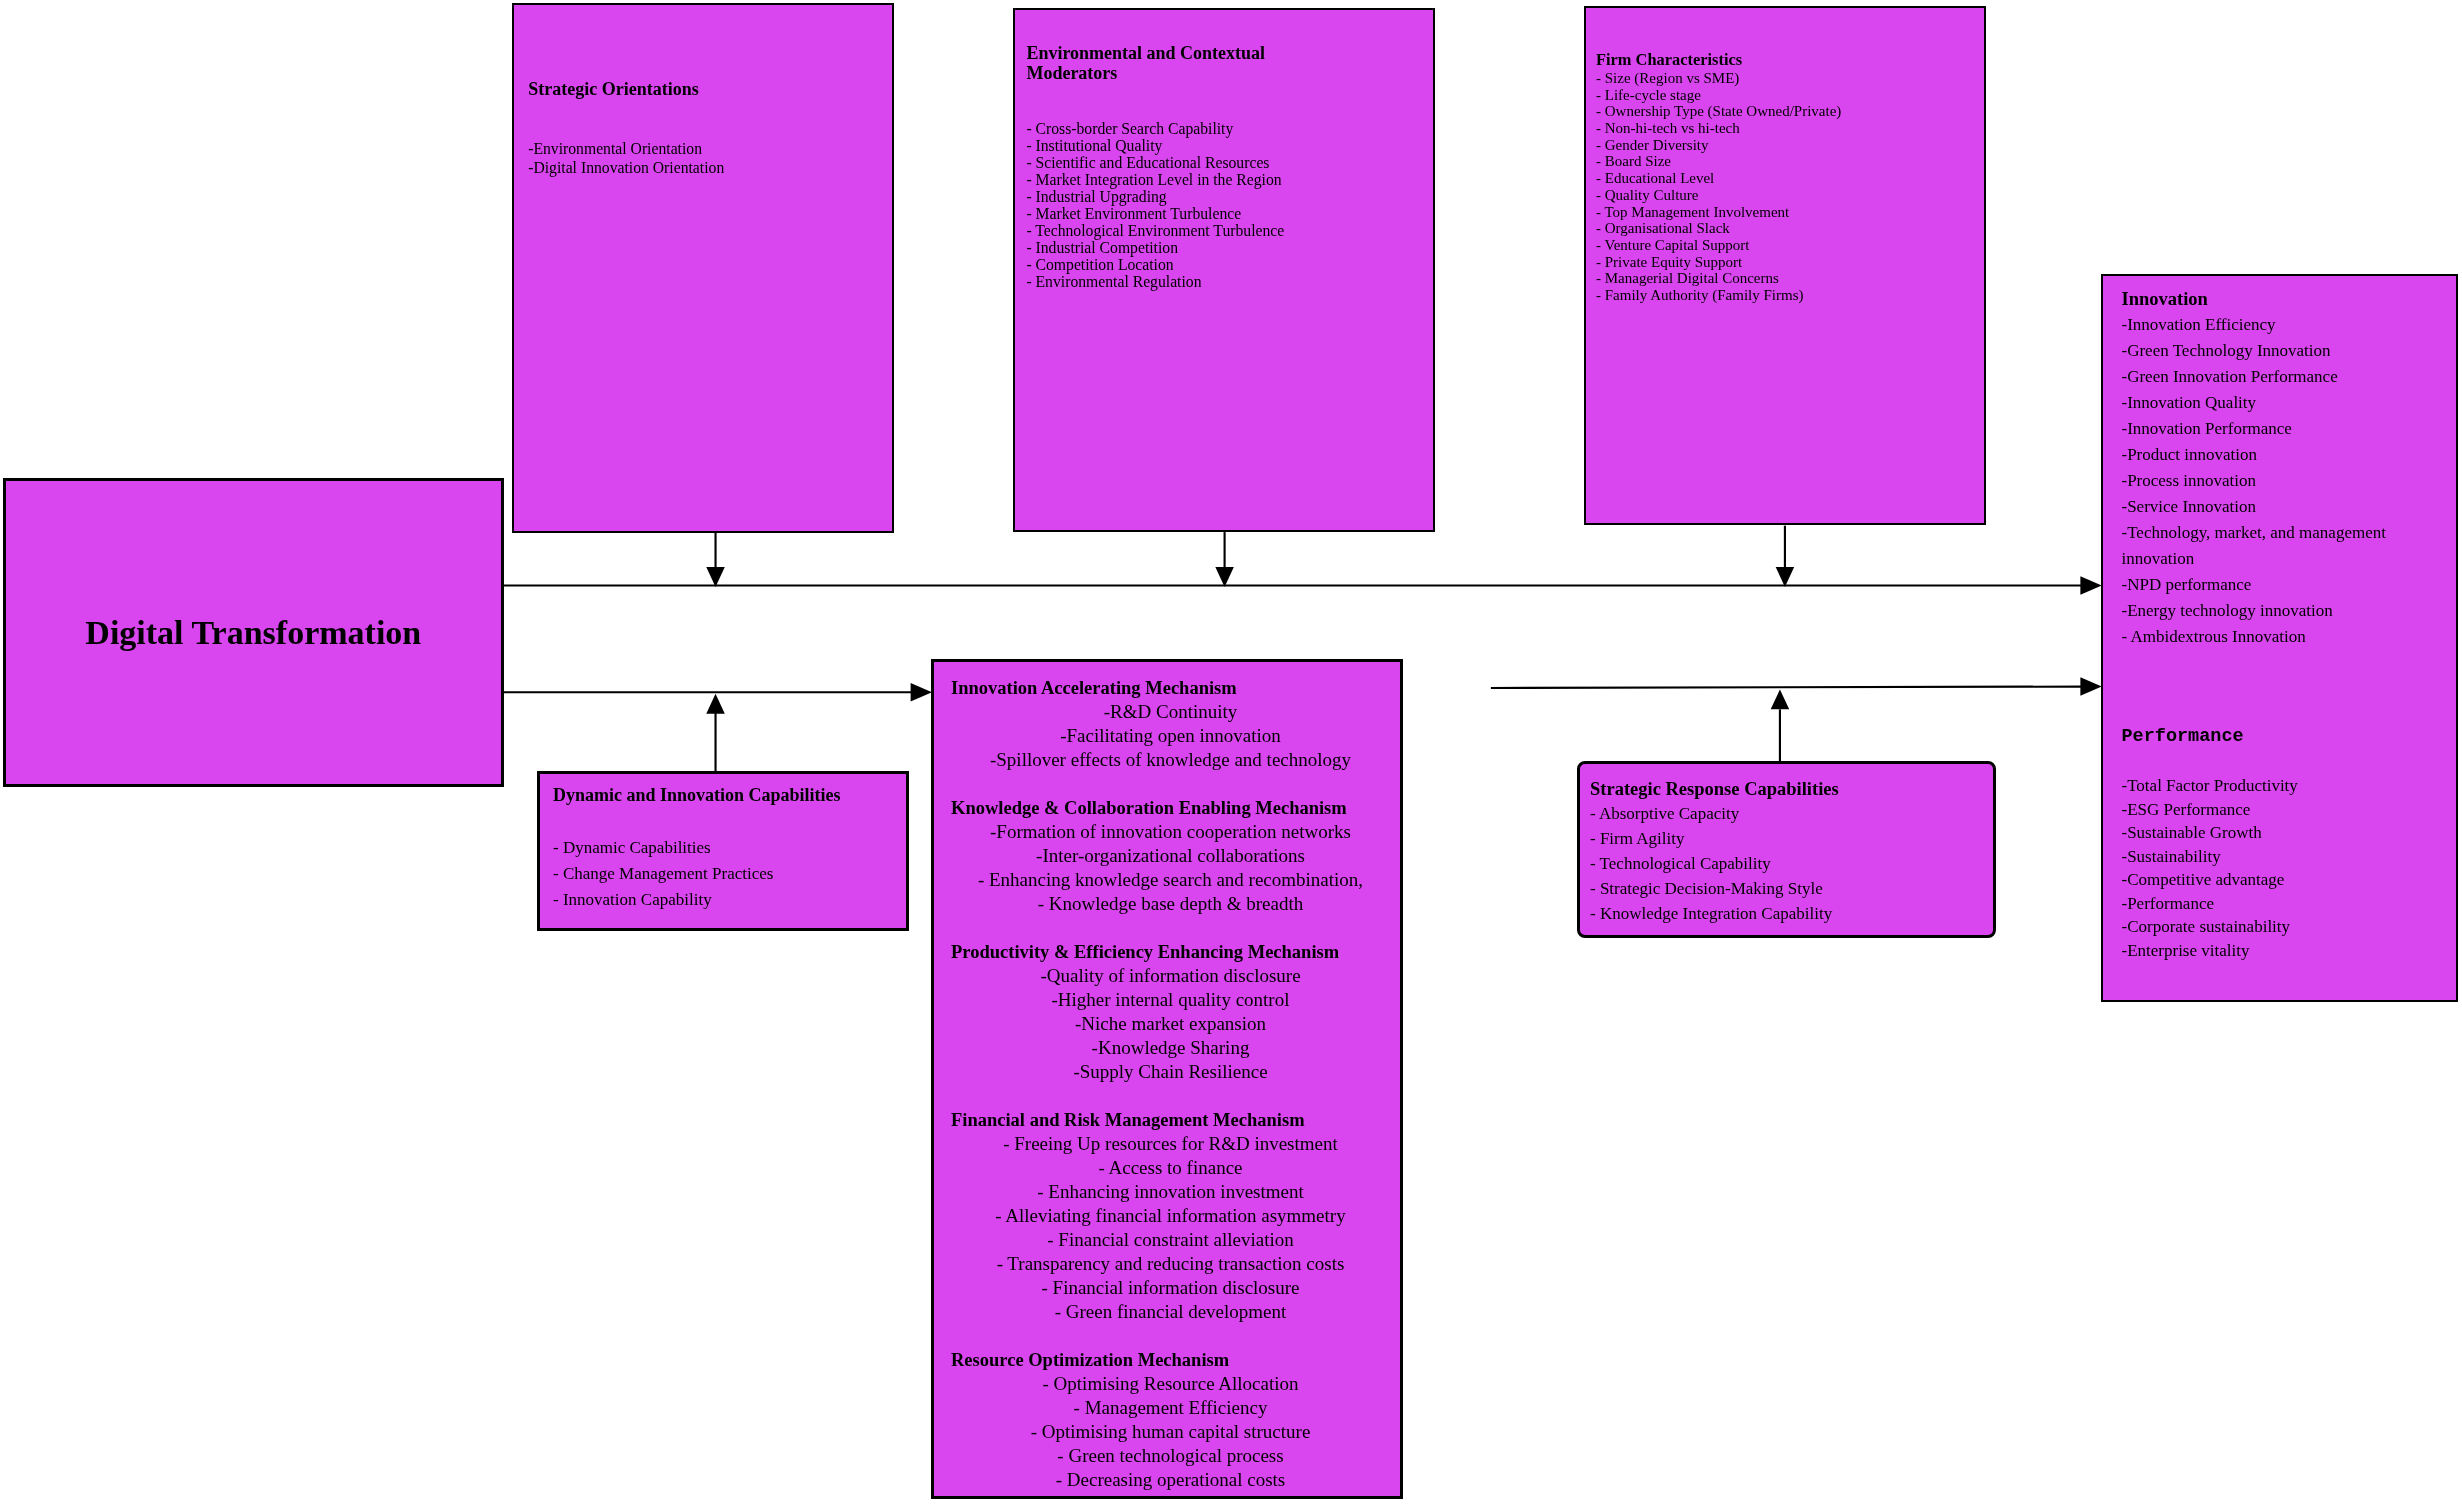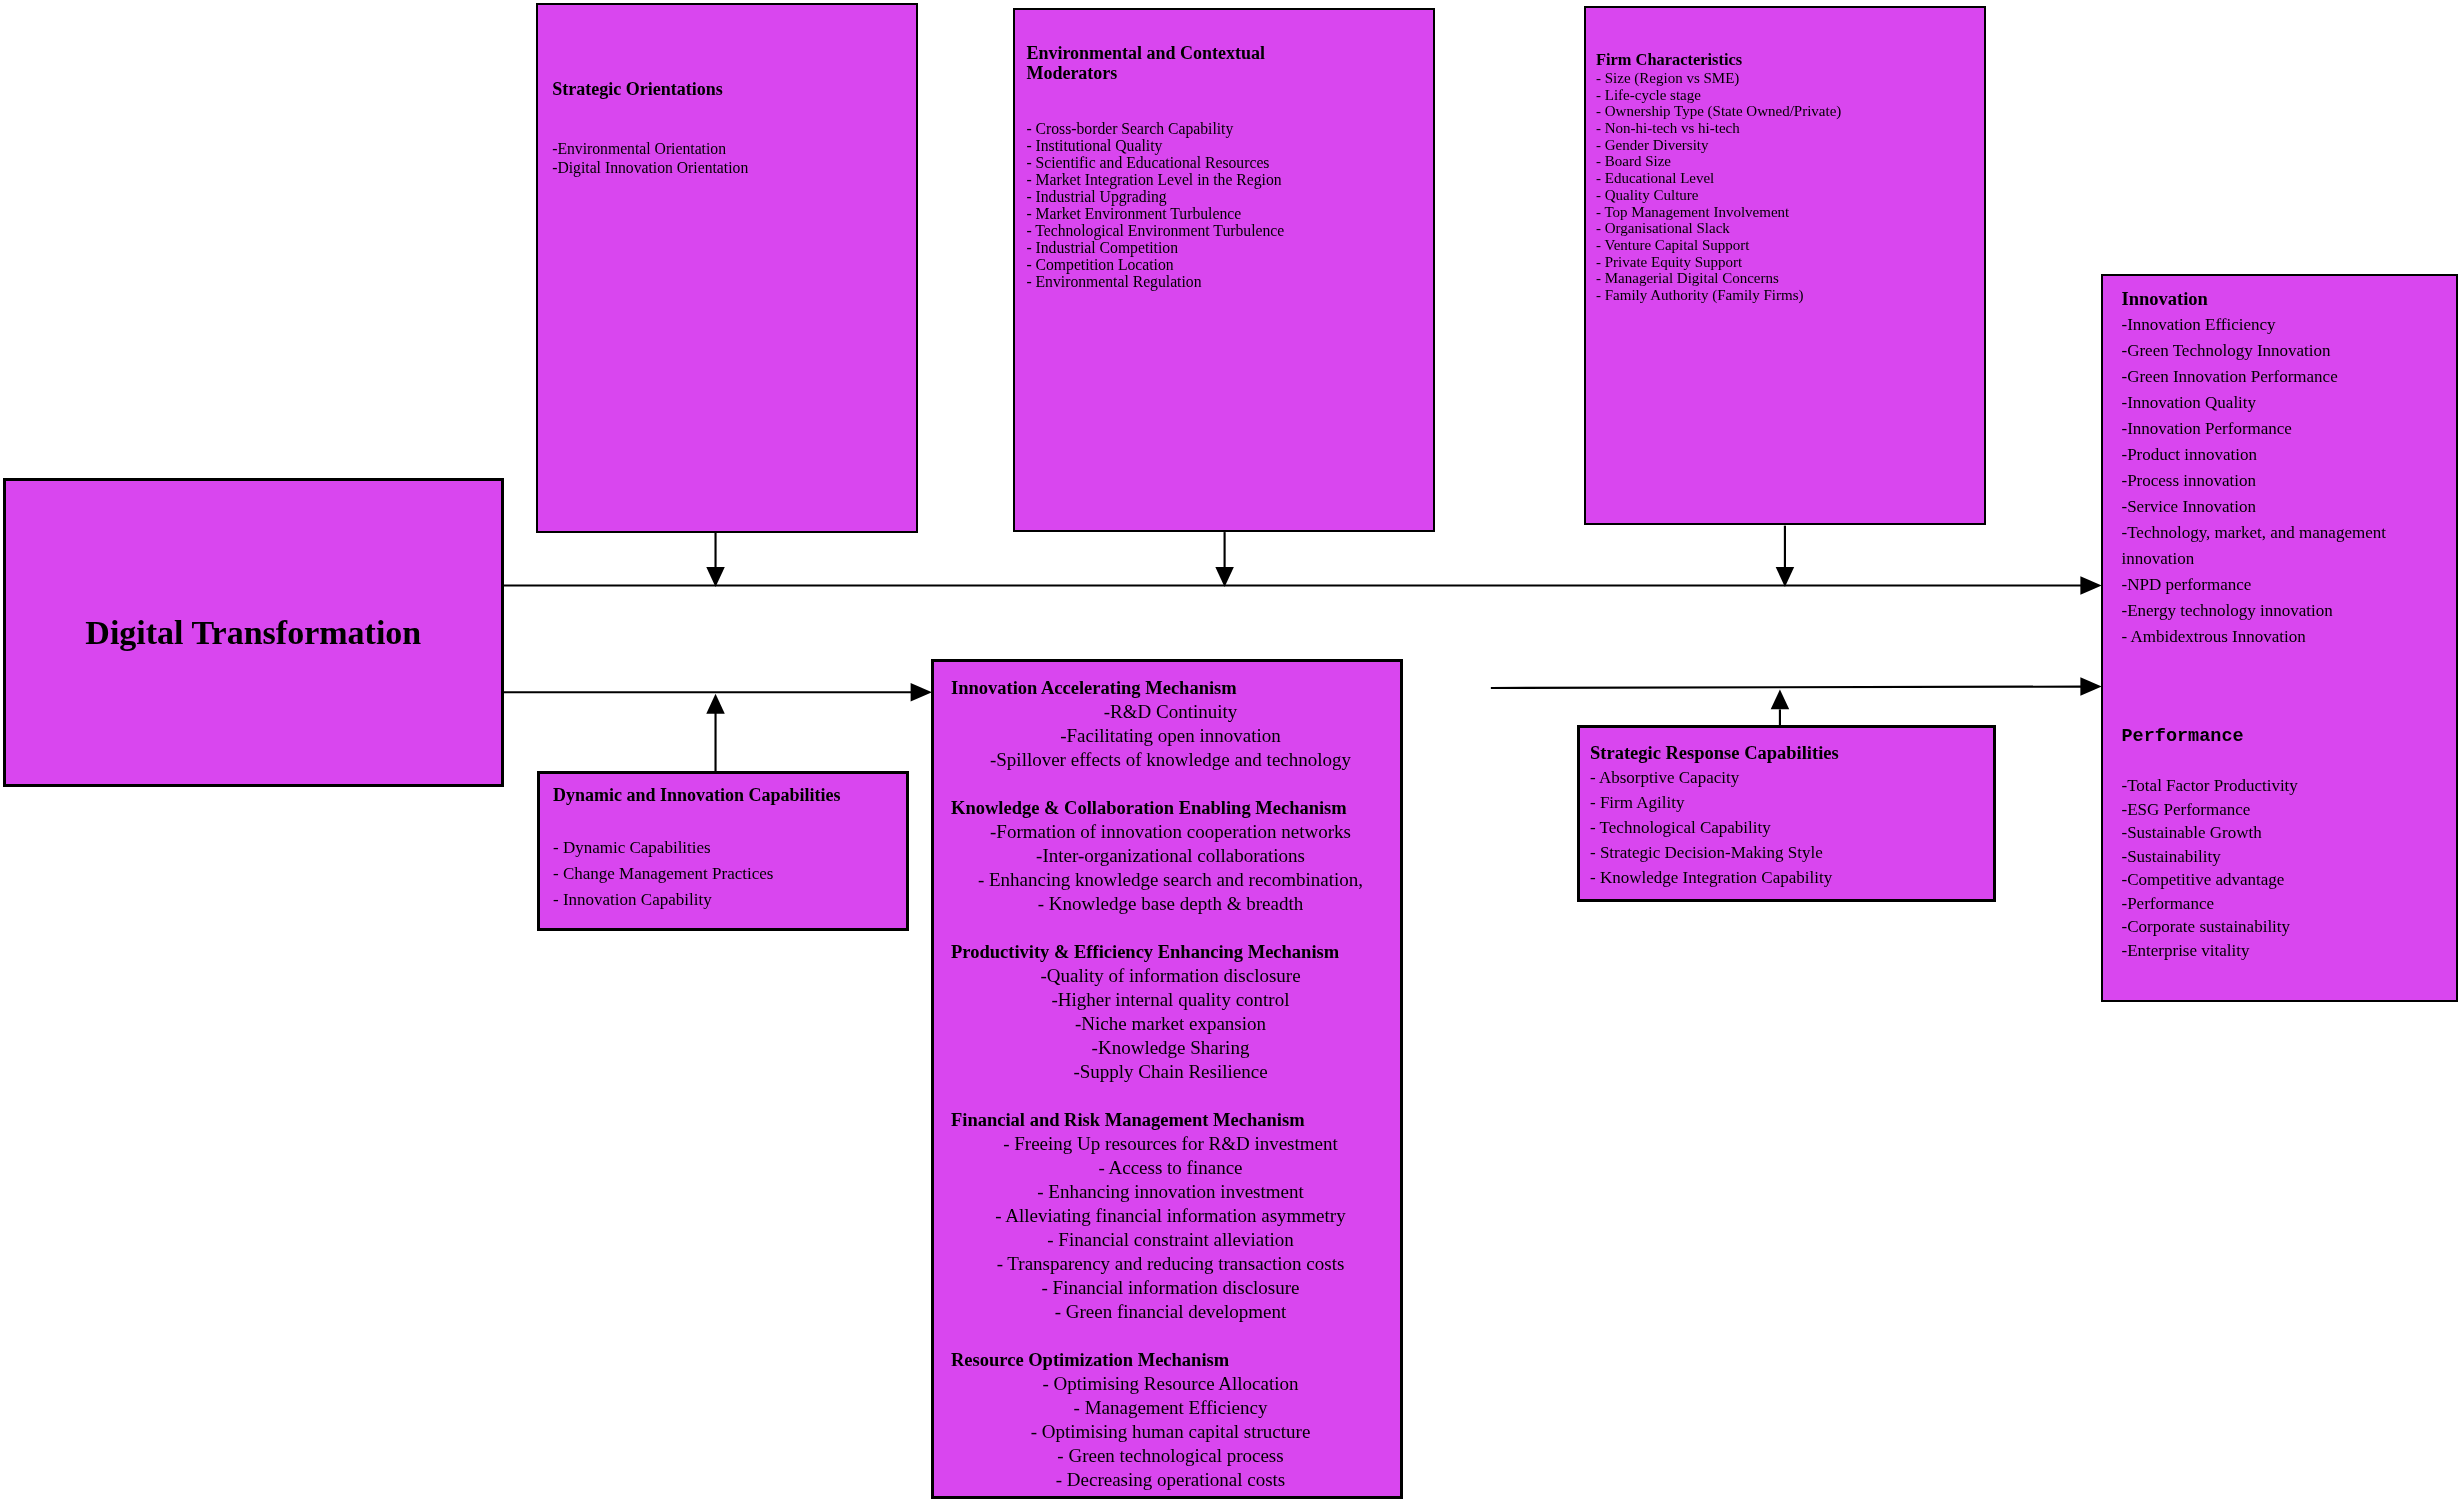"Strategic Orientations" .so-box { left: 536px -> 512px }
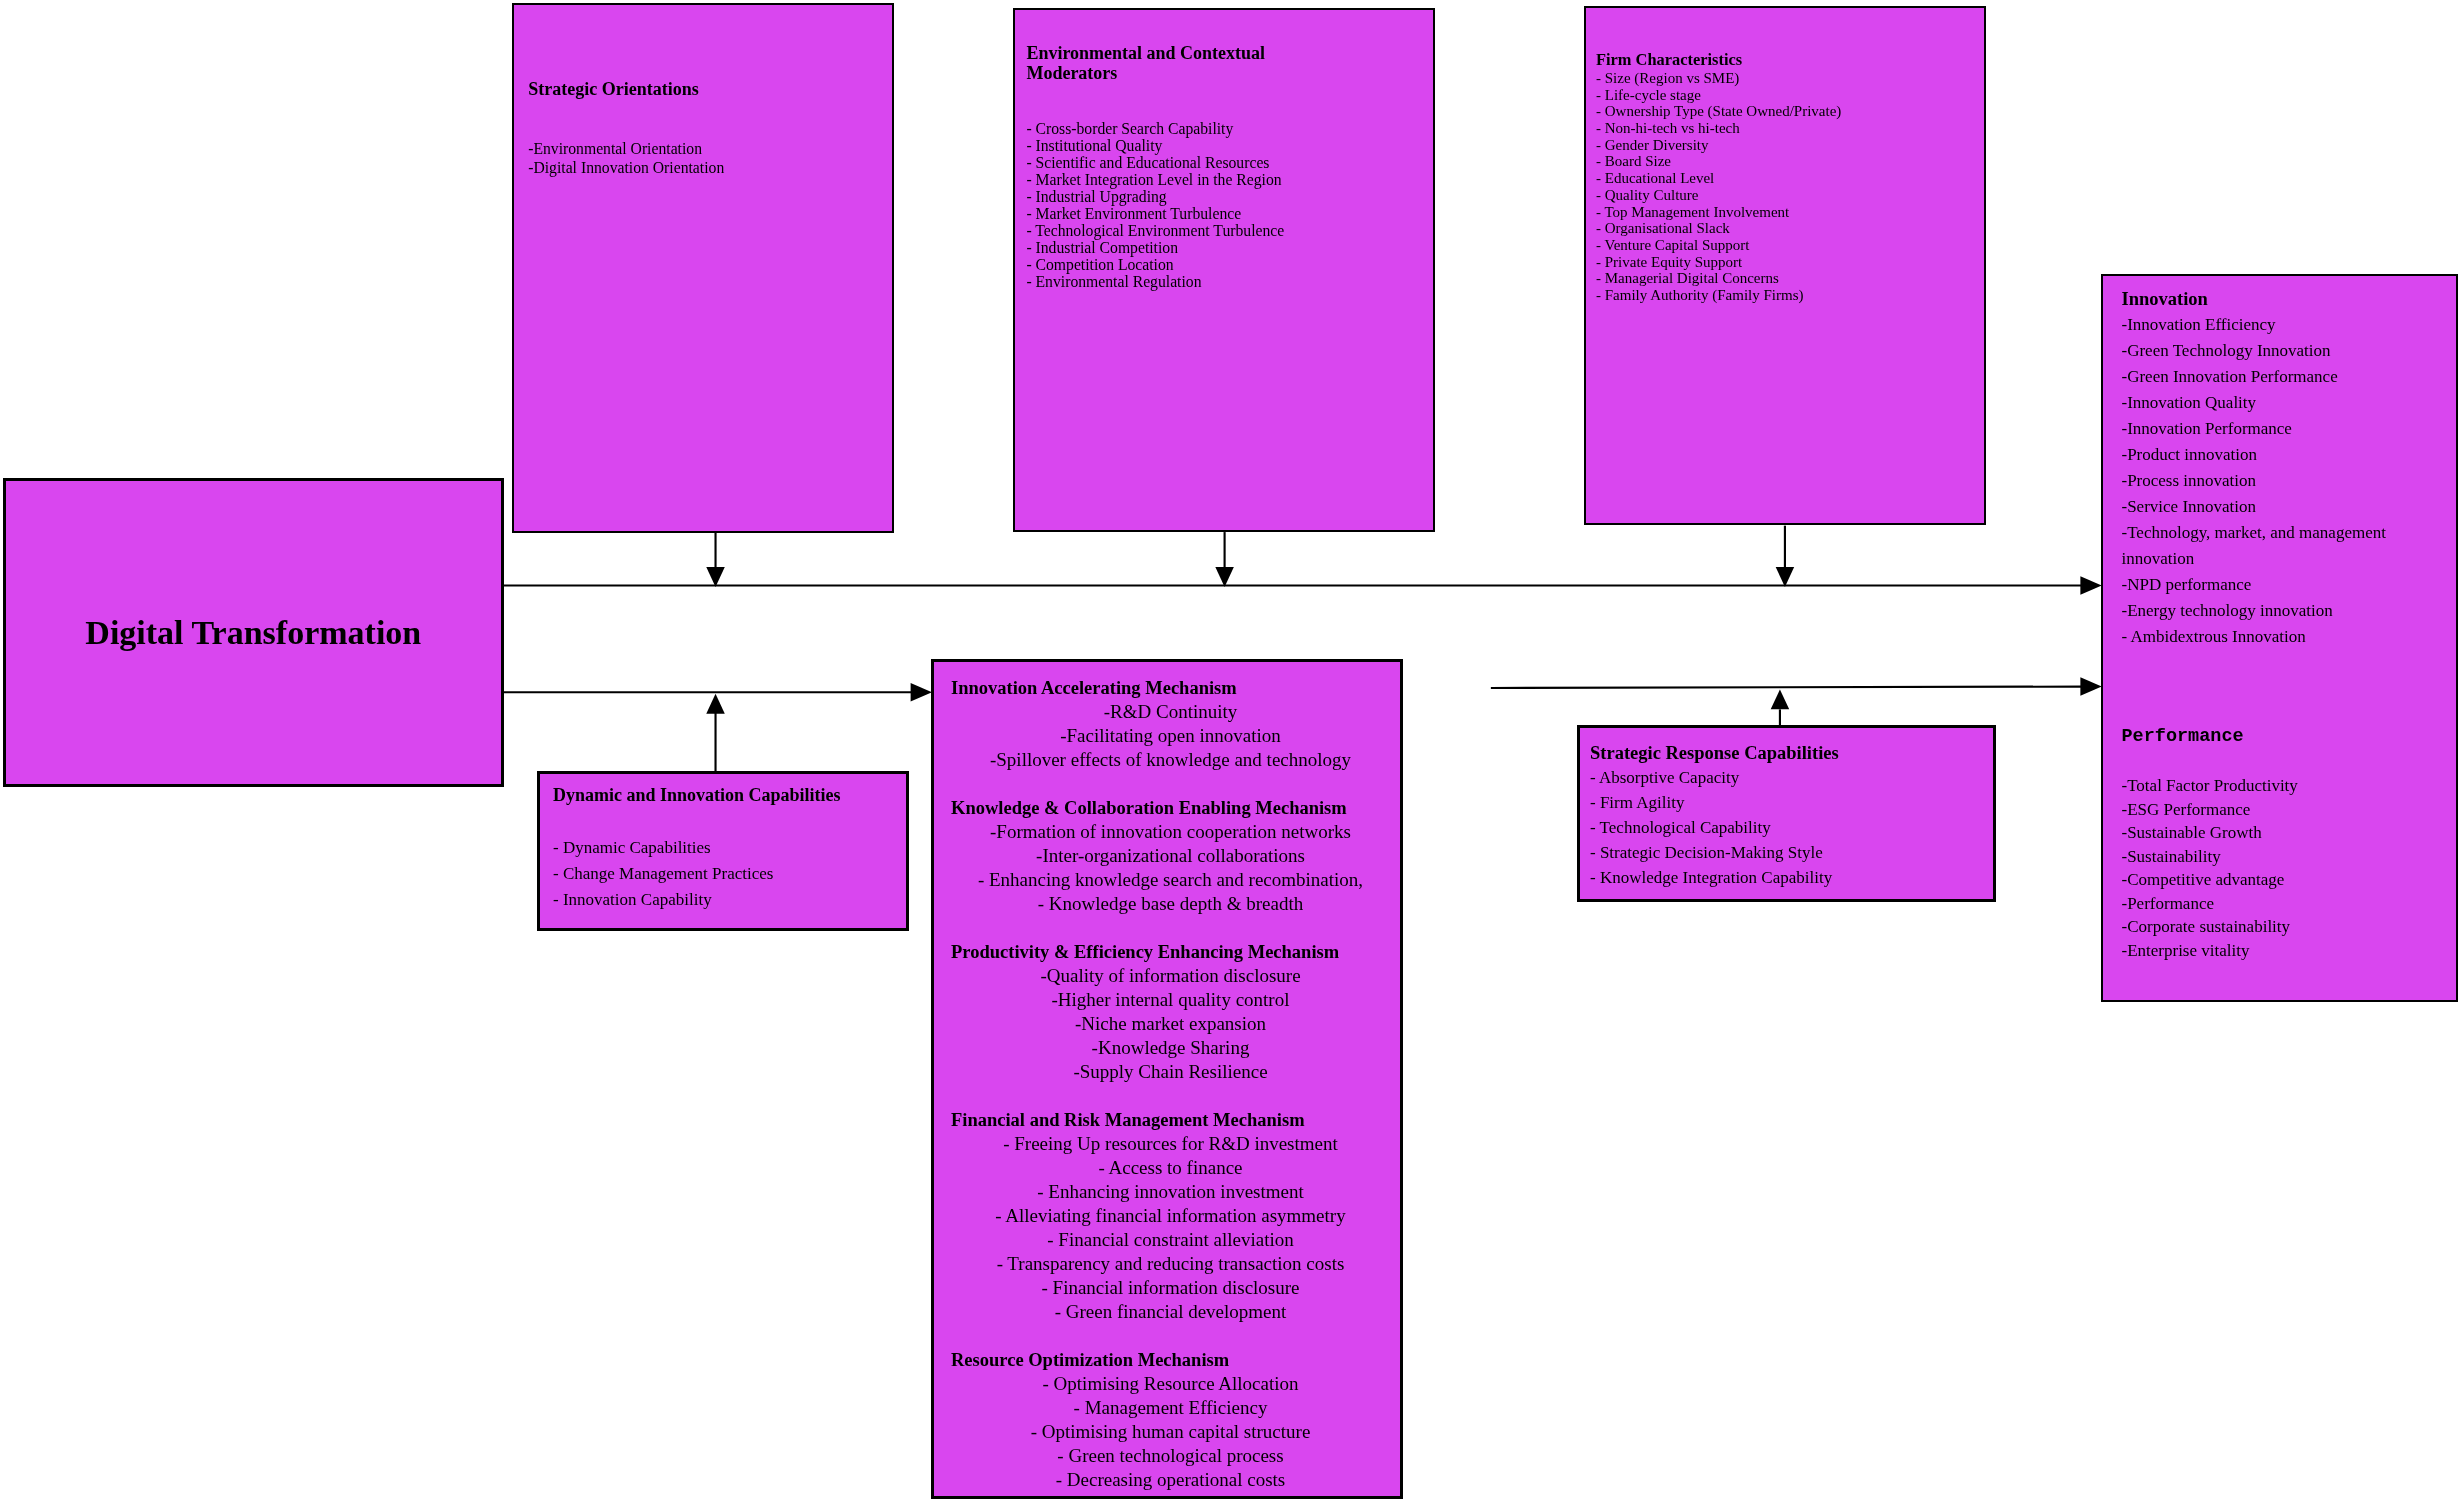"Strategic Response Capabilities" .src-box { border-radius: none -> 8px; top: 725px -> 761px }
